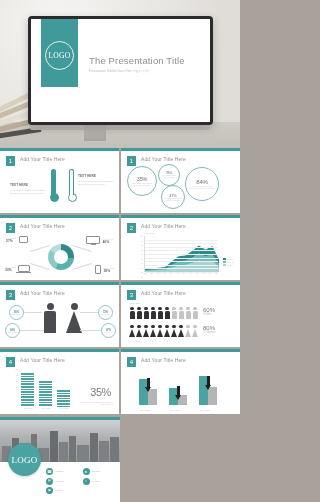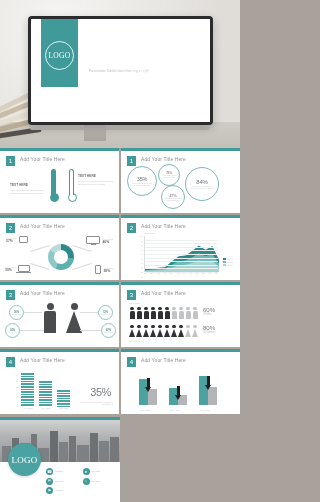"The Presentation Title" div.hero-title { html: none -> <div>The Presentation Title</div> }
